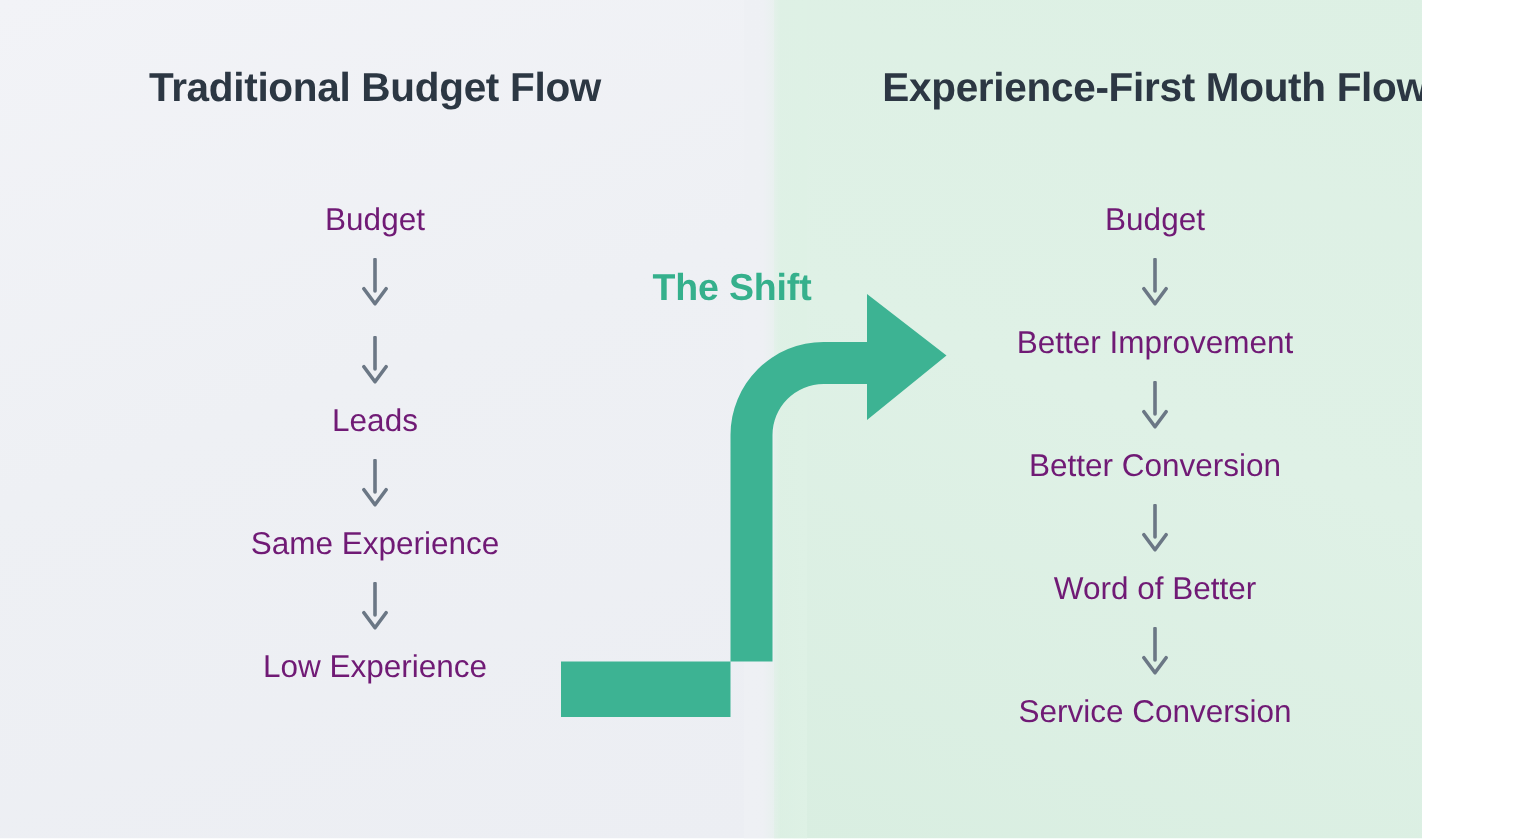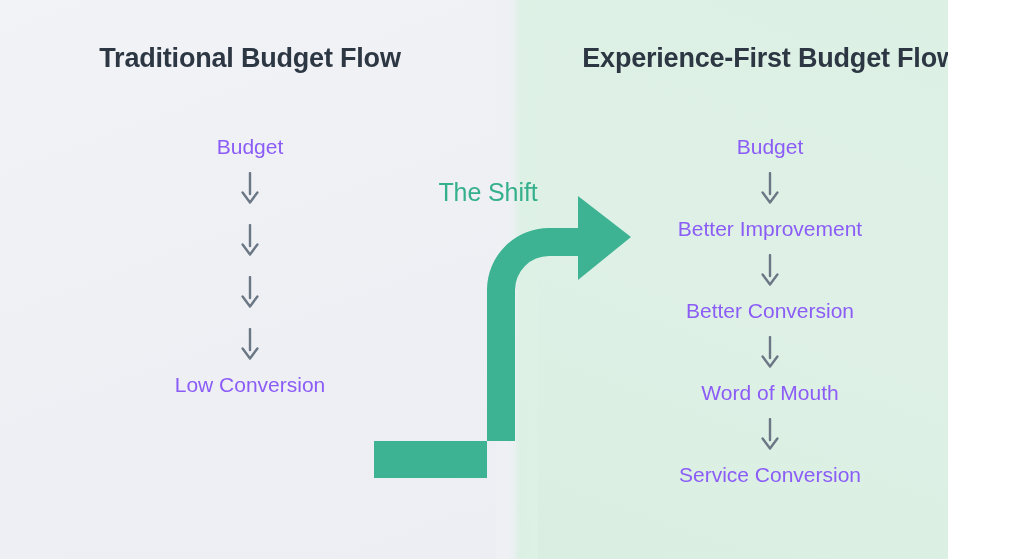"Experience-First Budget Flow" div.panel-title { text: Budget -> Mouth }
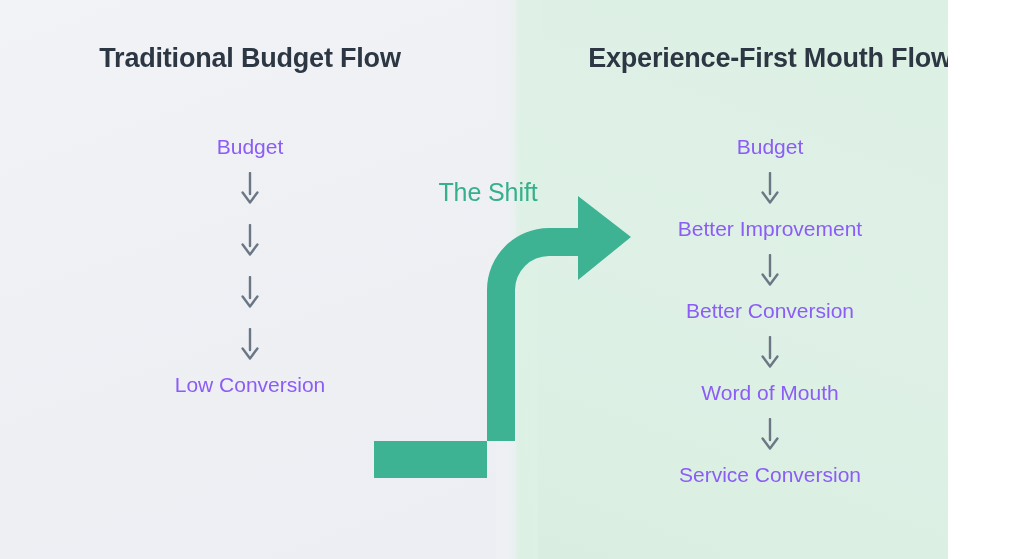"Budget" .flow-node { color: #8b5cf6 -> #701a75 }
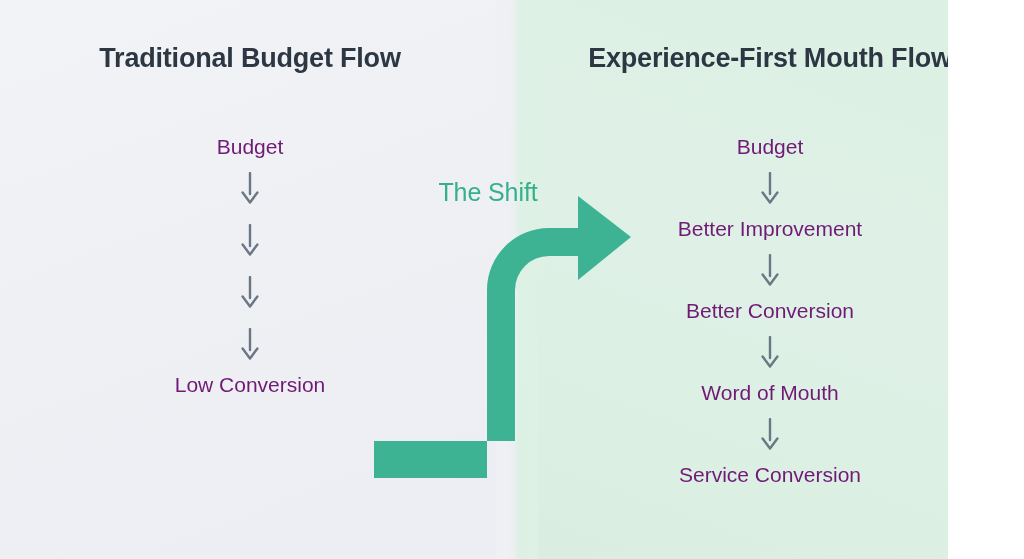"The Shift" .shift-label { font-weight: normal -> bold }
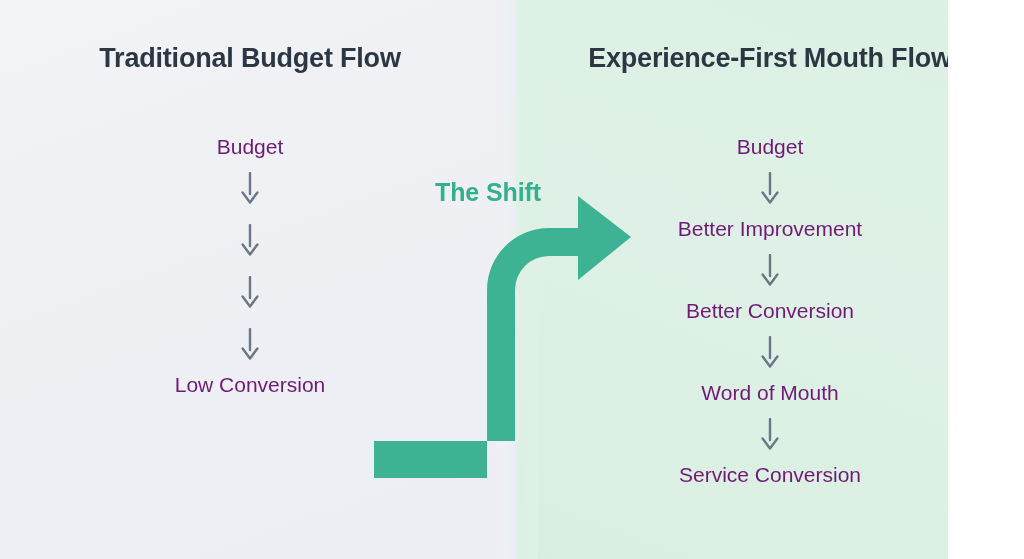"Leads" div.flow-node { html: none -> <div>Leads</div> }
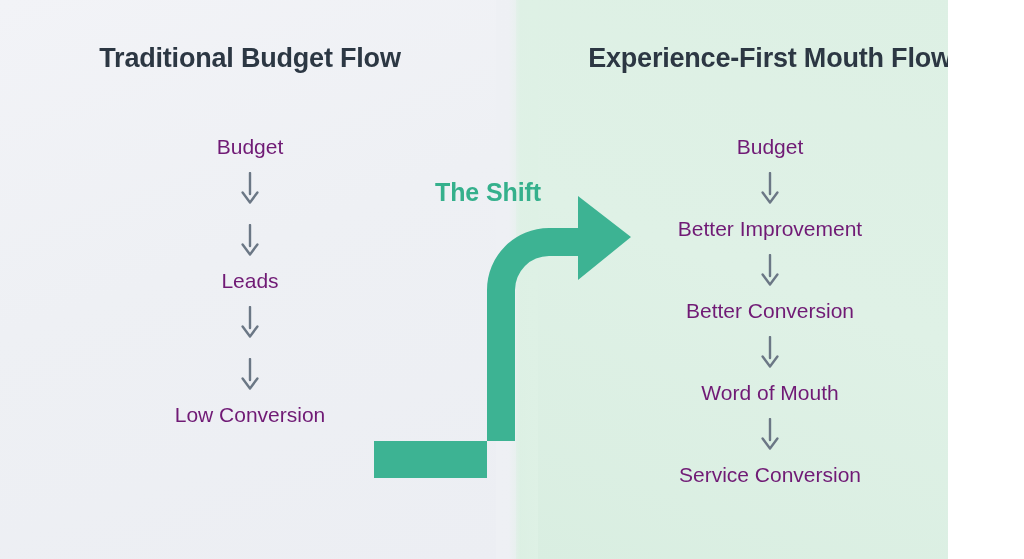"Same Experience" div.flow-node { html: none -> <div>Same Experience</div> }
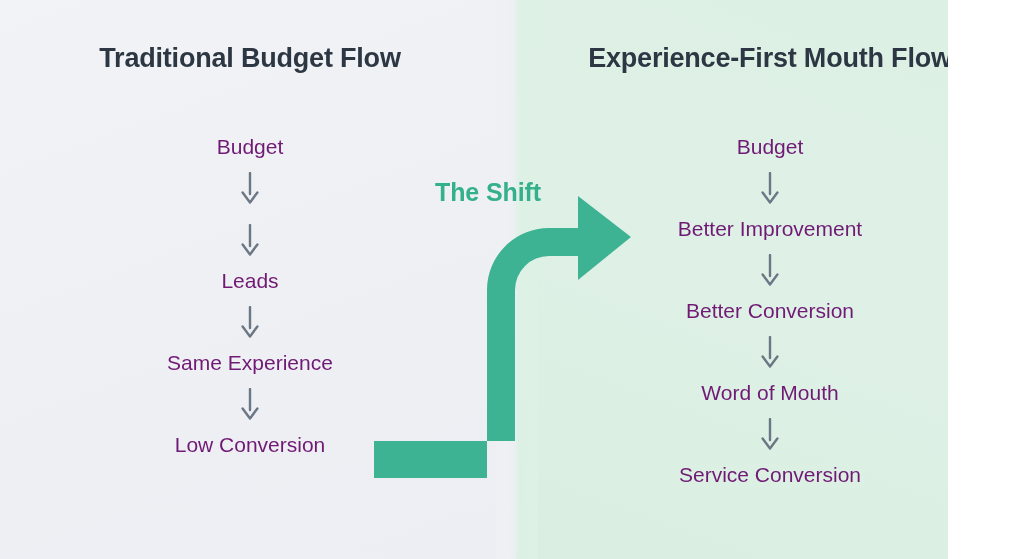"Word of Mouth" div.flow-node { text: Mouth -> Better }
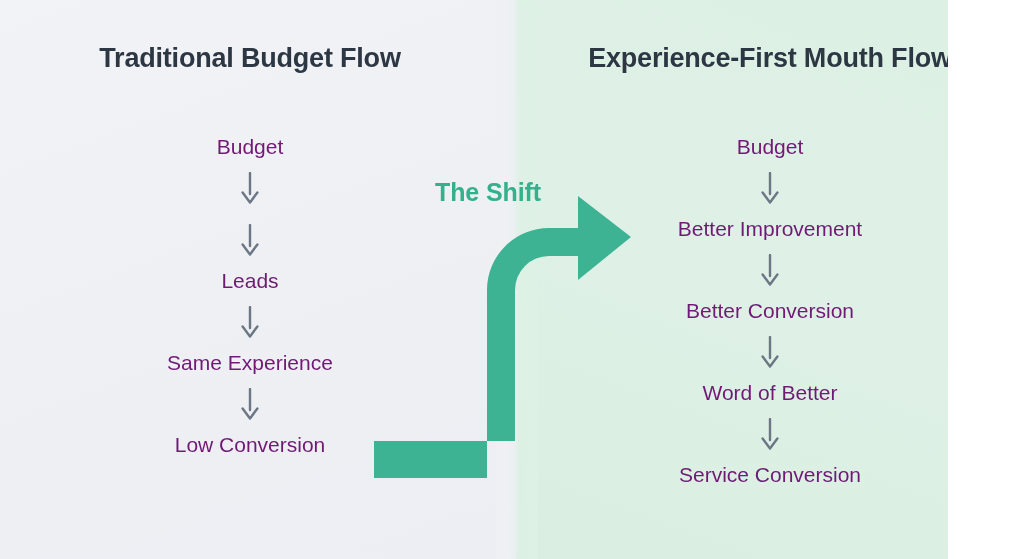"Low Conversion" div.flow-node { text: Conversion -> Experience }
